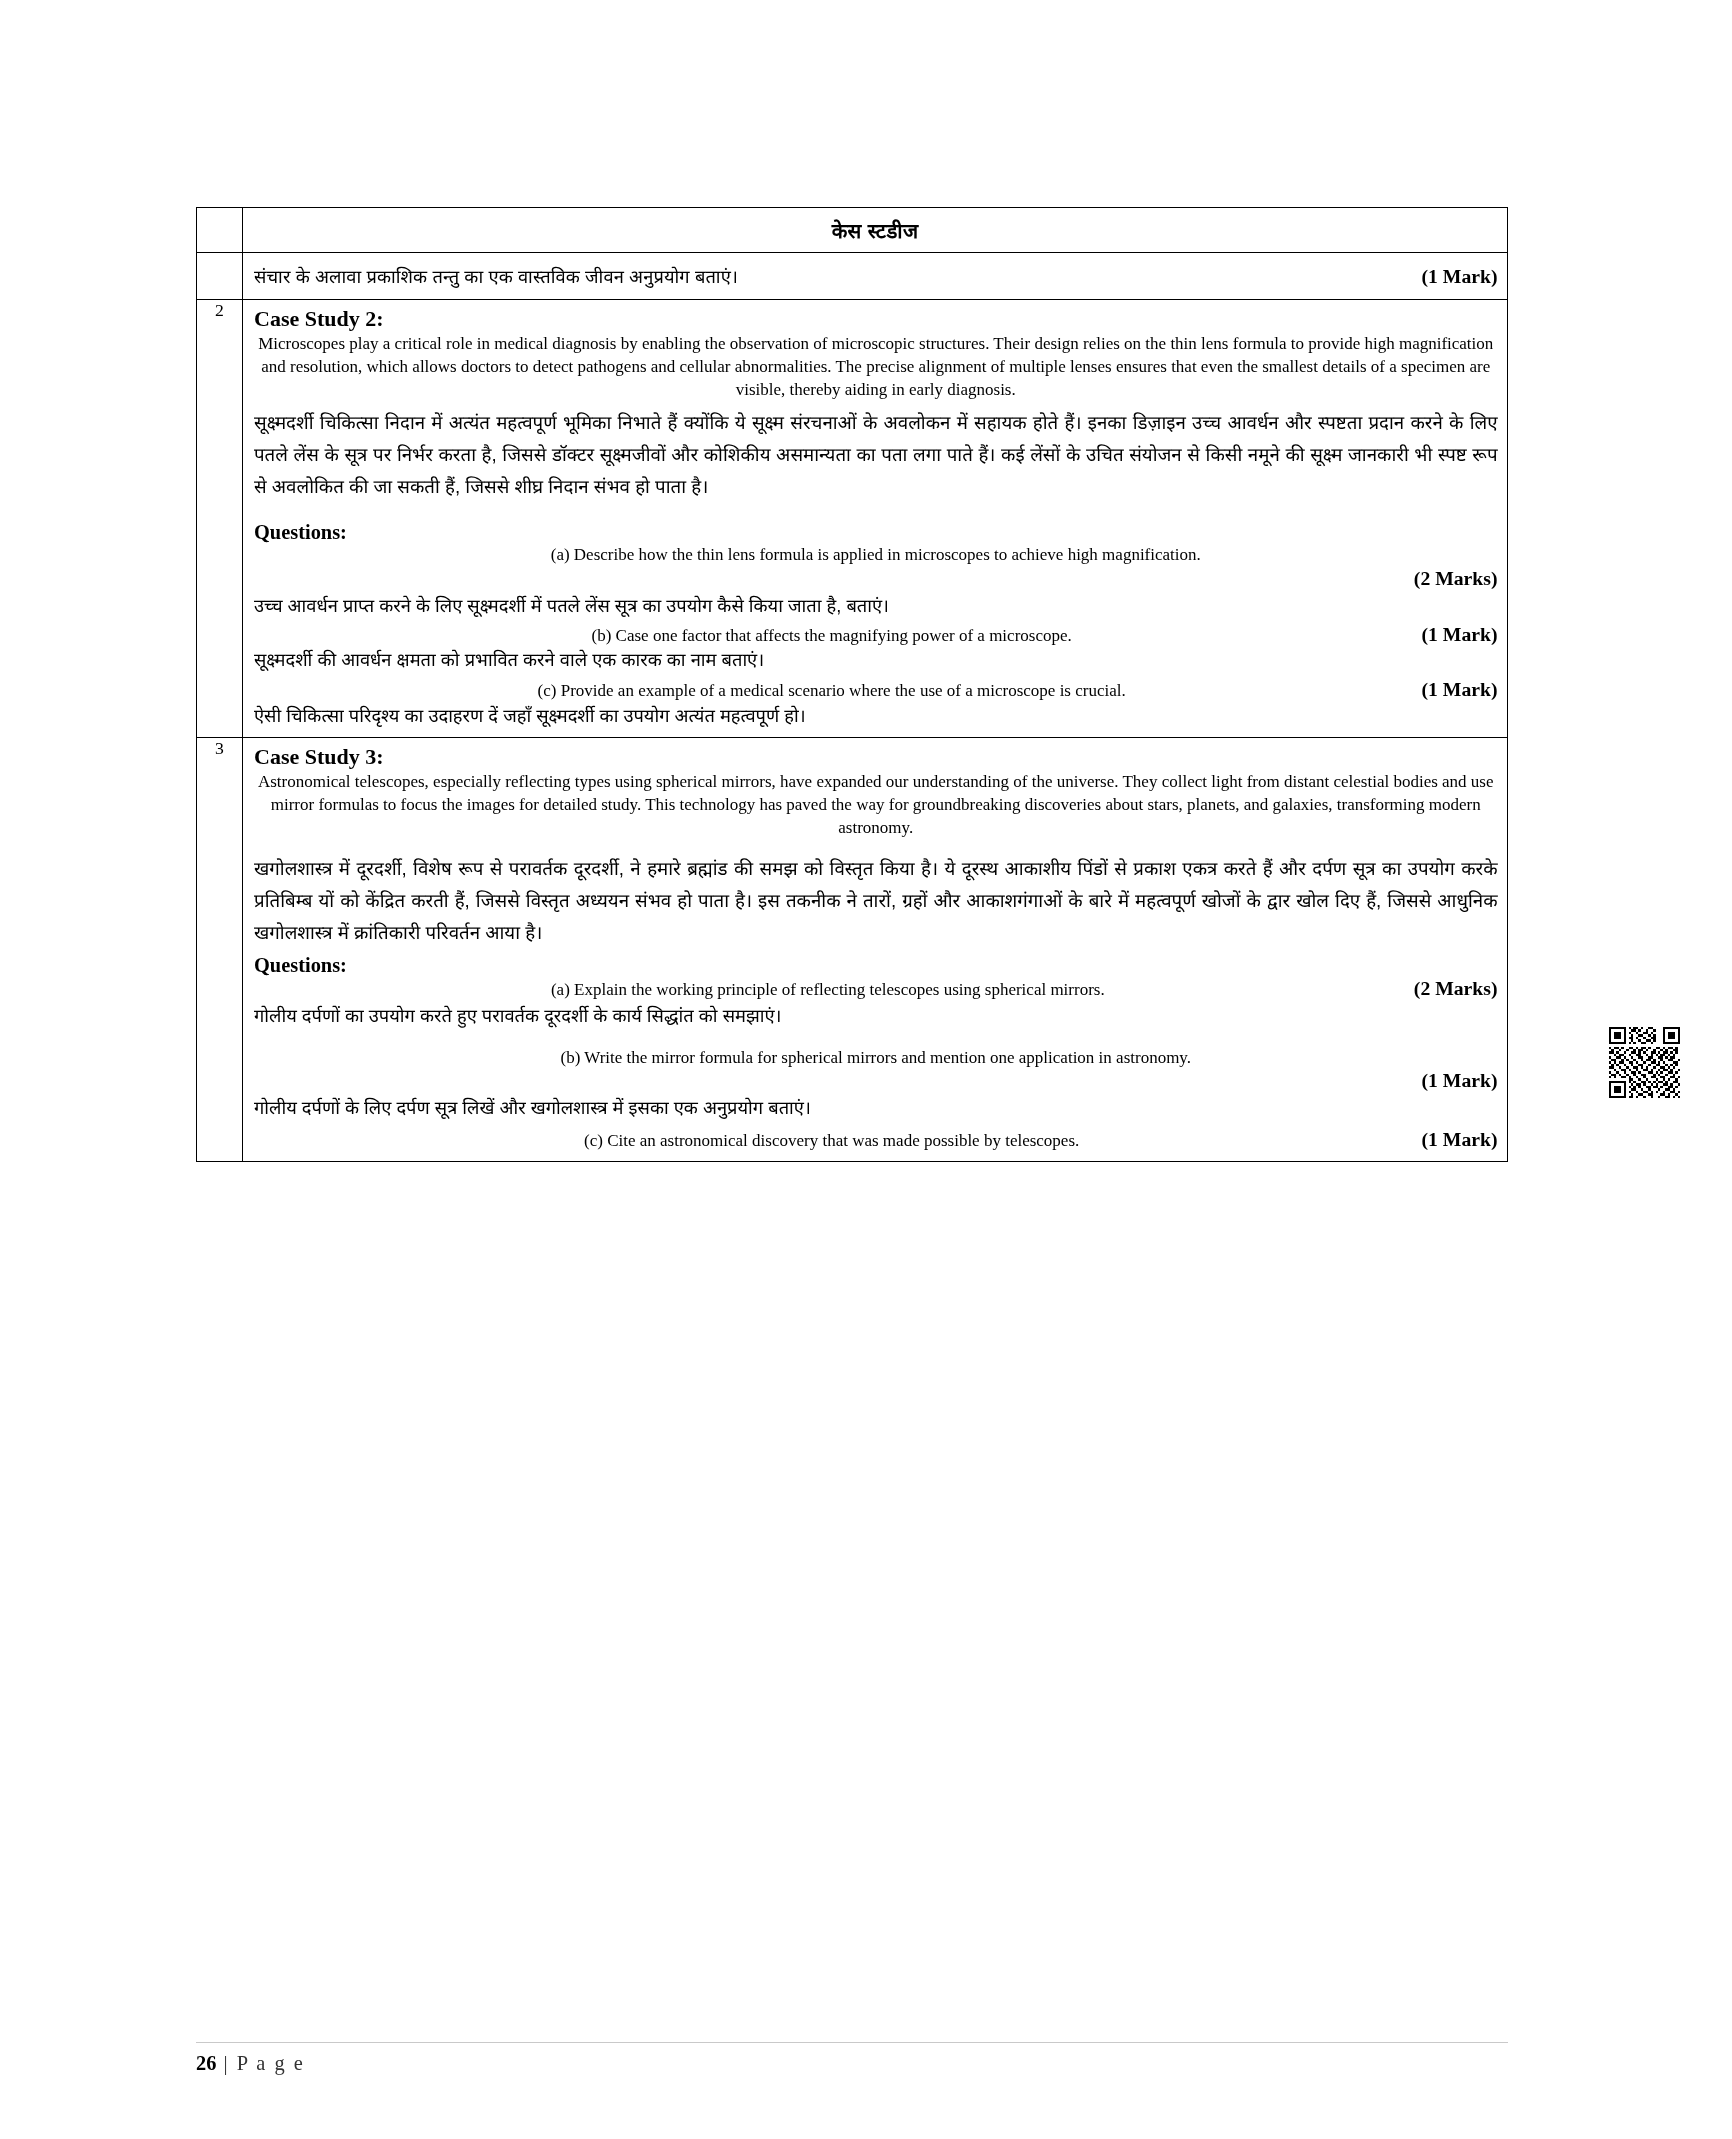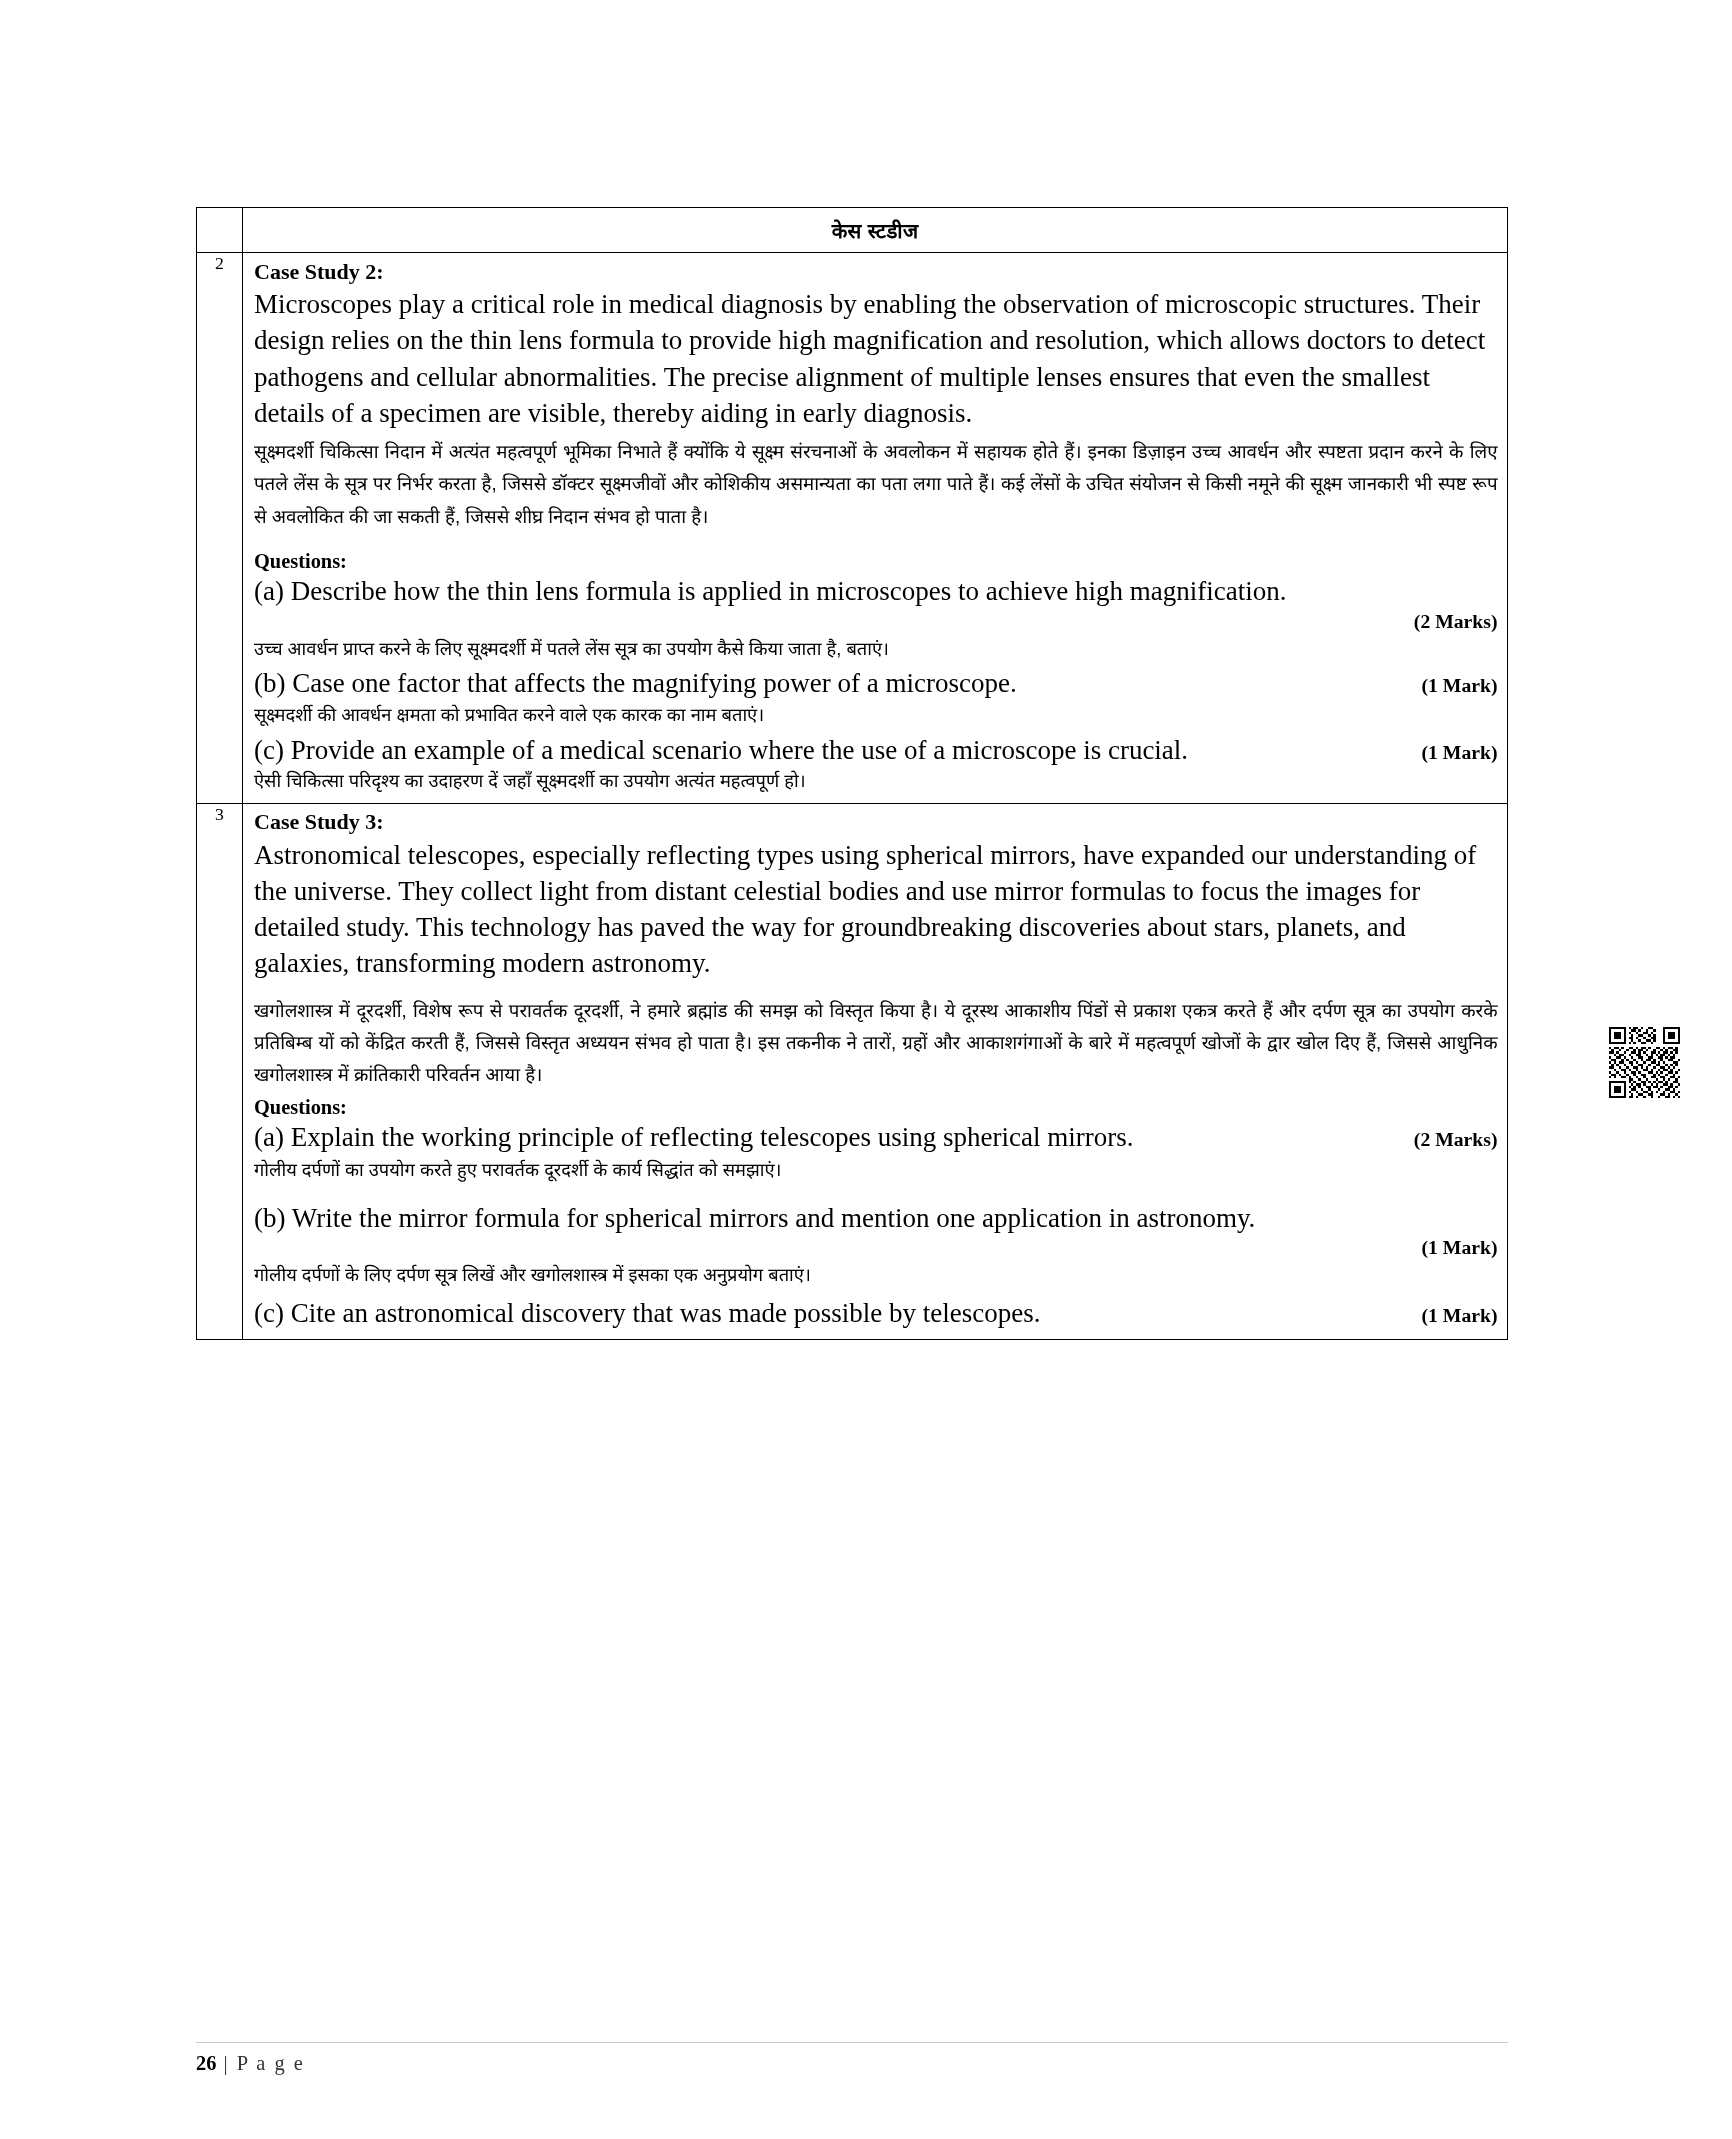"संचार के अलावा प्रकाशिक तन्तु" tr.row-q1 { html: none -> <tr> <td></td> <td> <div> <div> <div>संचार के अलावा प्रकाशिक तन्तु का एक वास्तविक जीवन अनुप्रयोग बताएं।</div> <div>(1 Mark)</div> </div> </div> </td> </tr> }
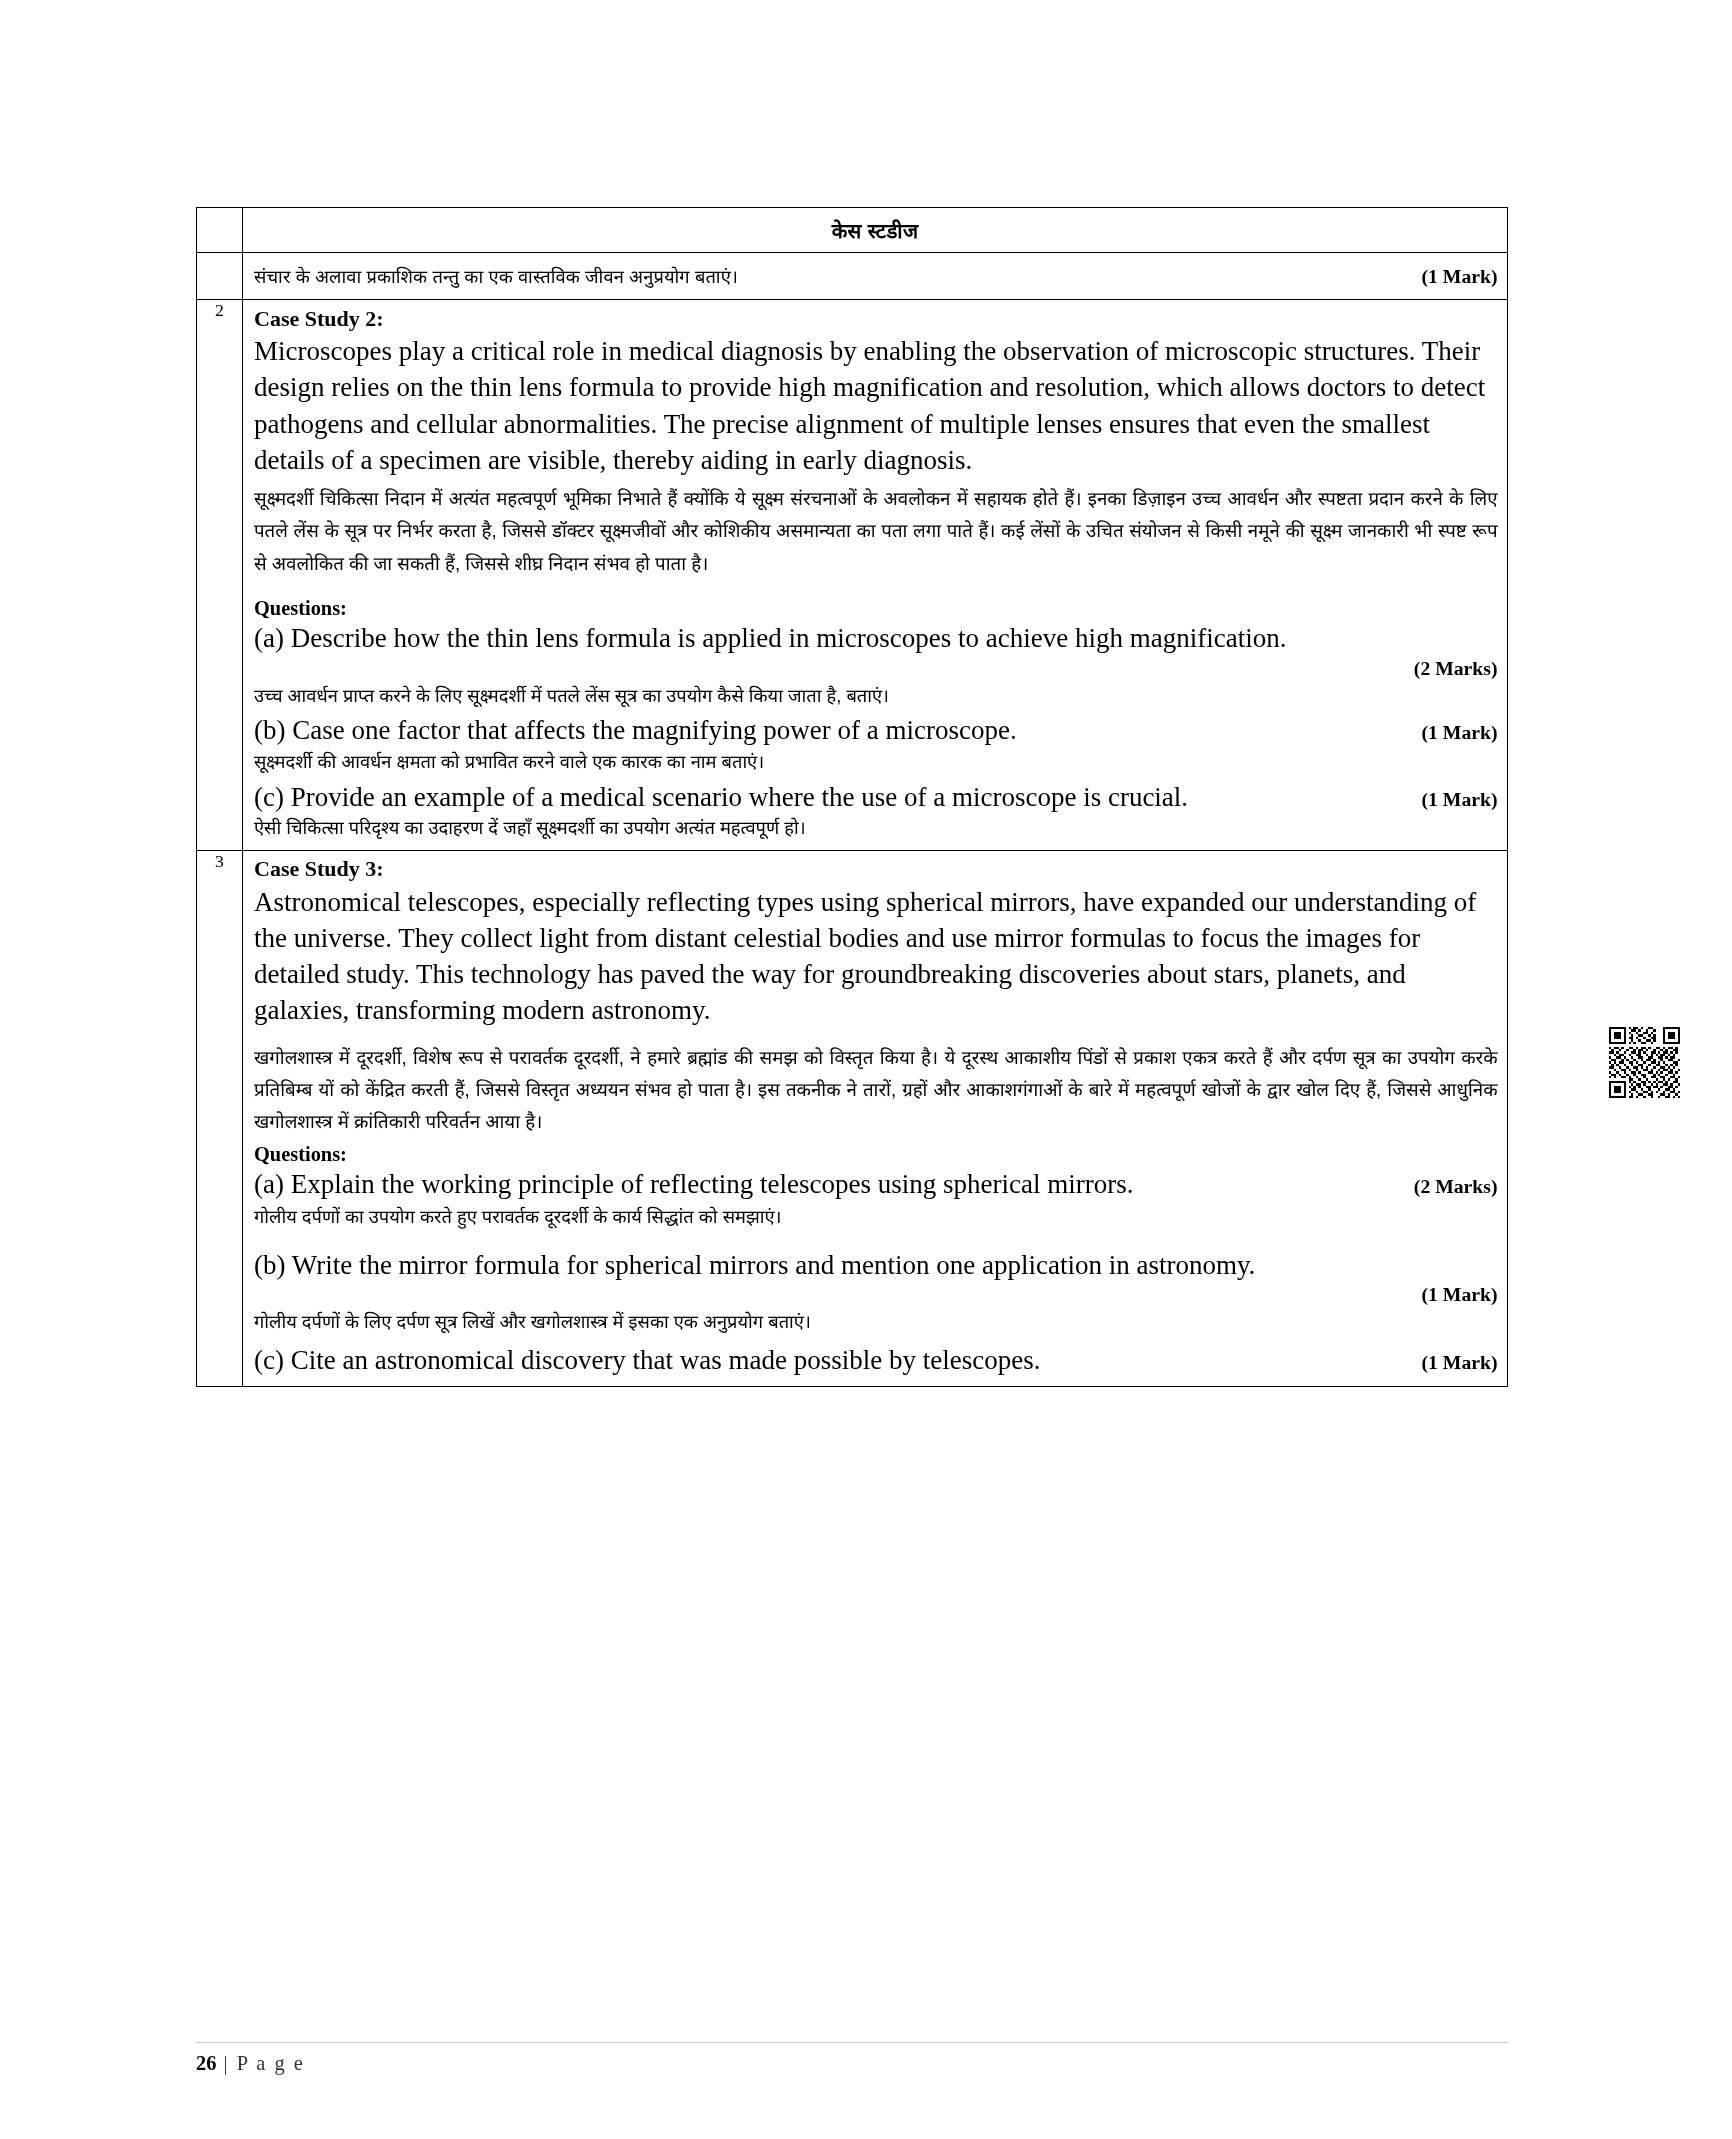"Microscopes play a critical role" .para-en { font-size: 27px -> 17px; text-align: left -> center }
